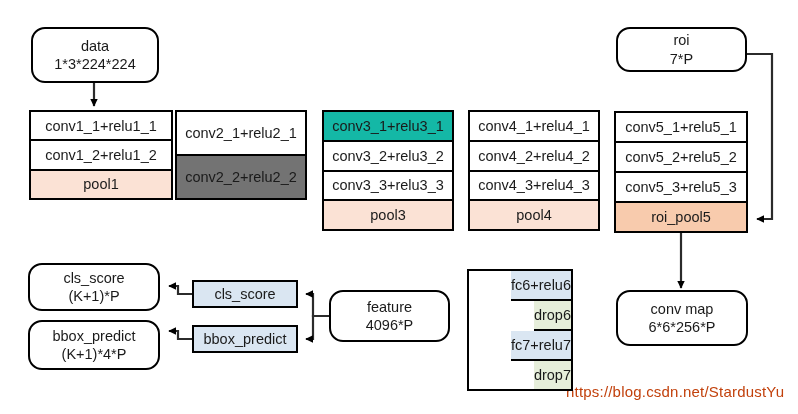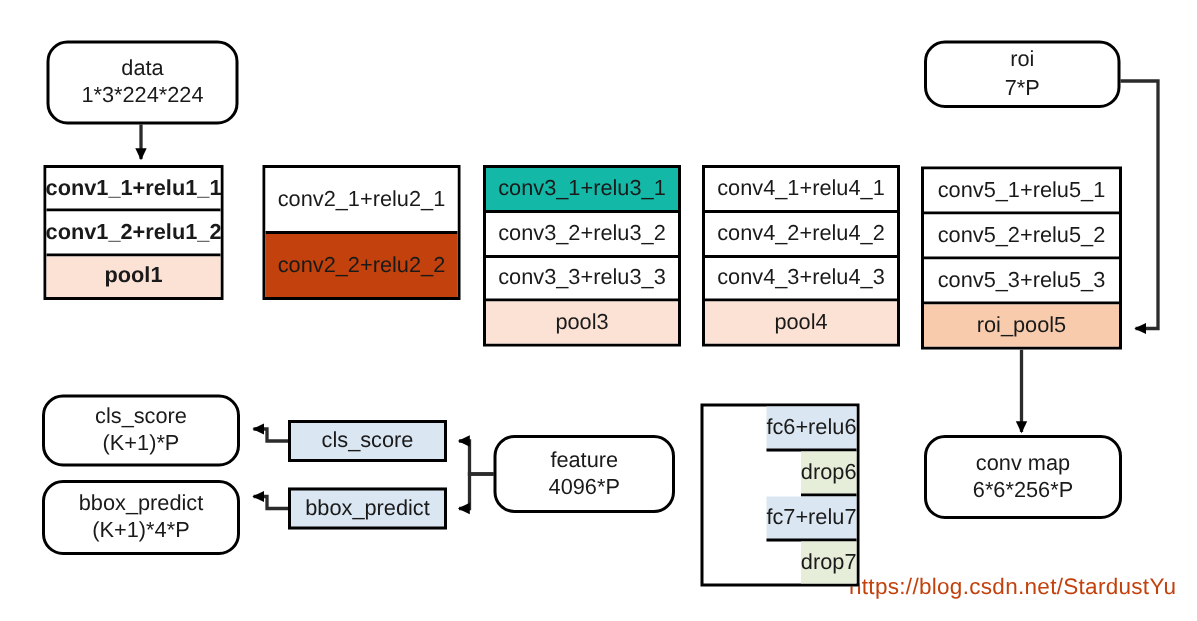"conv1_1+relu1_1" div.stack { font-weight: bold -> none; width: 120px -> 144px }
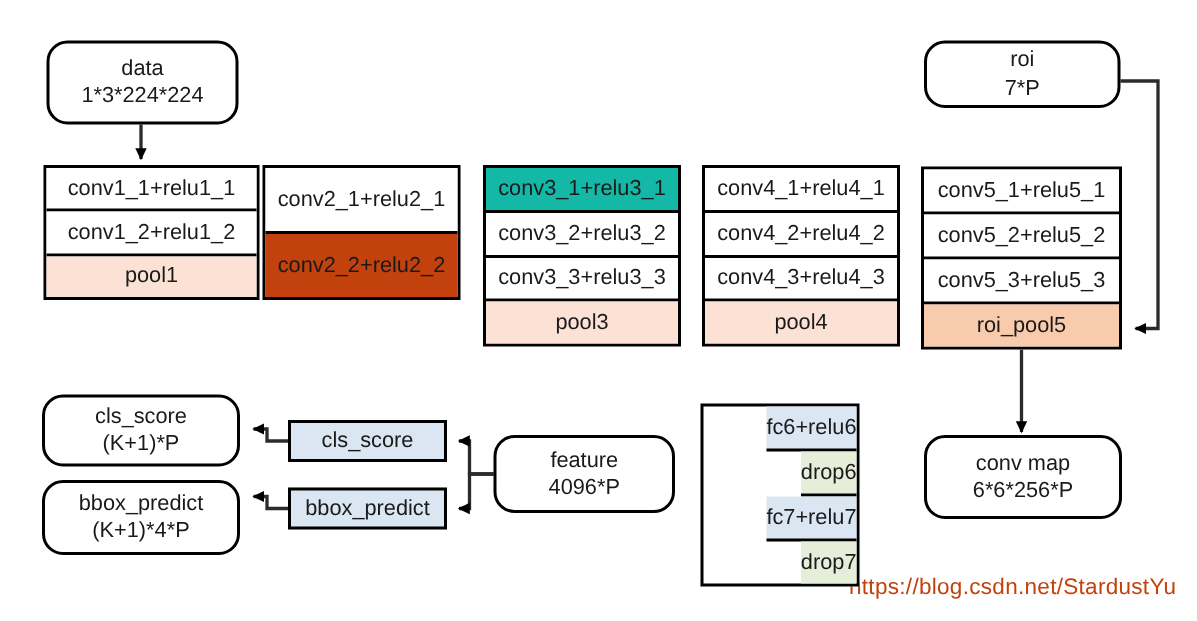"conv2_2+relu2_2" div.row { background: #c2410c -> #737373 }
